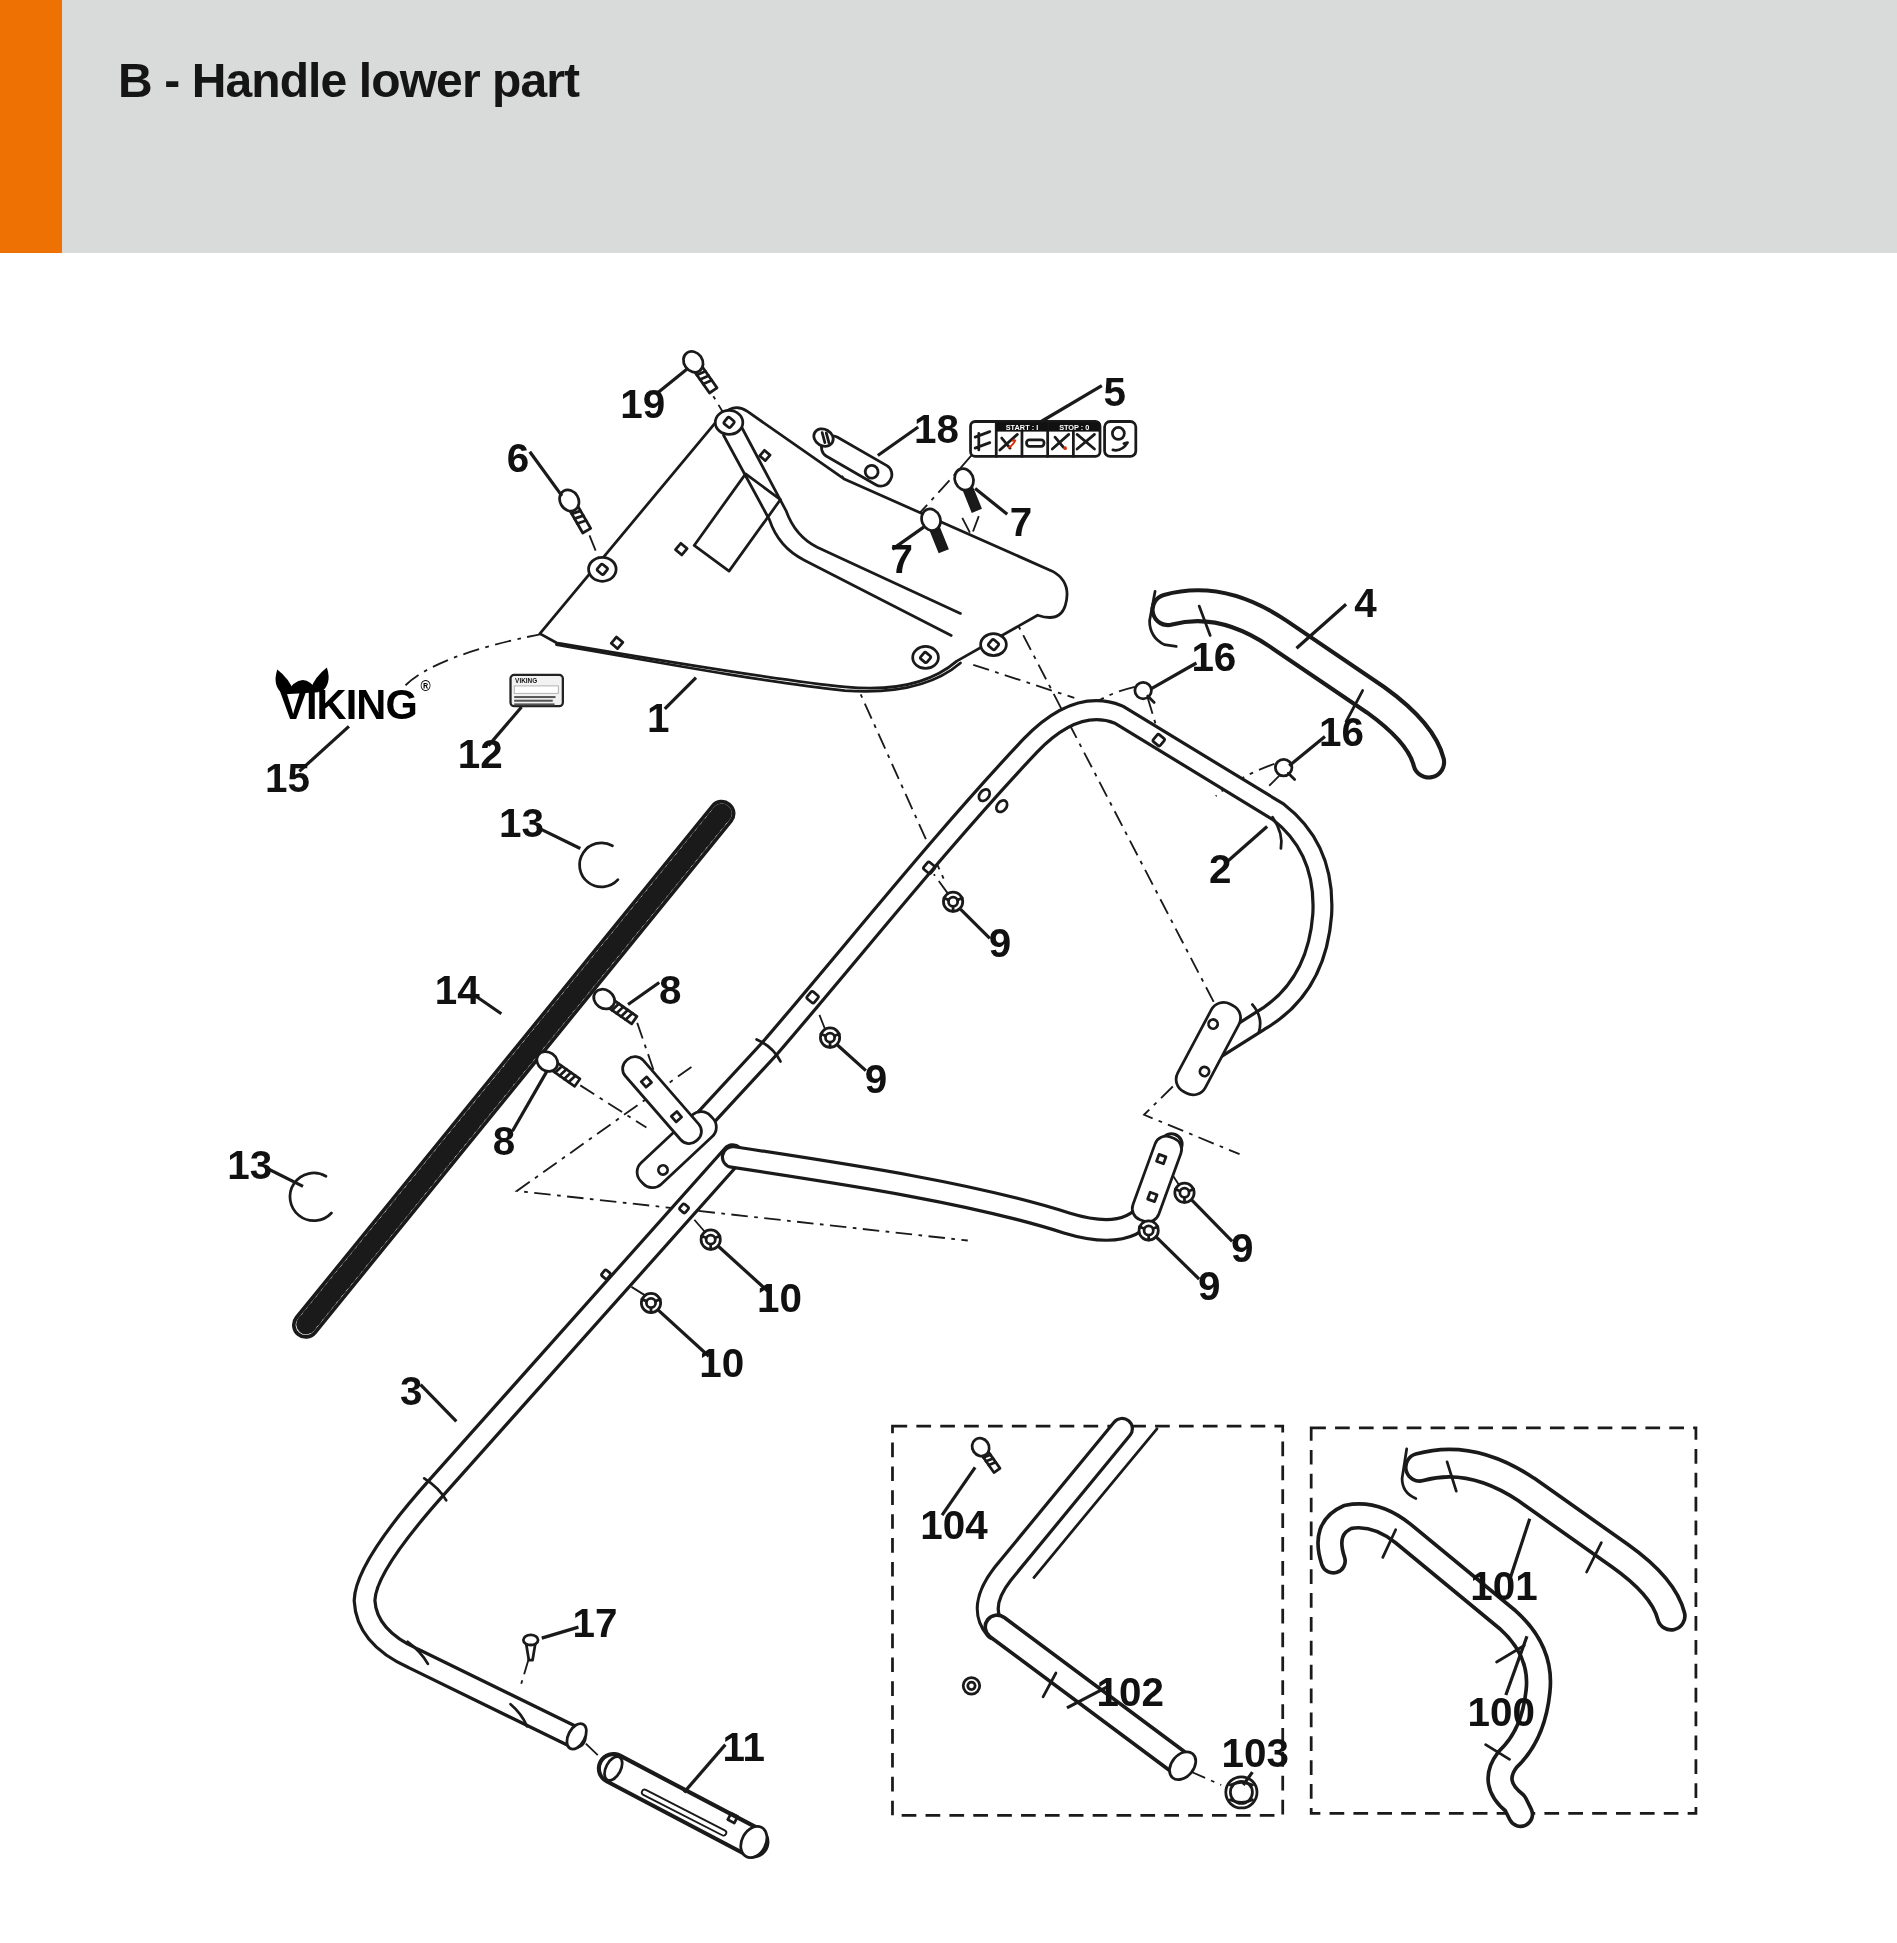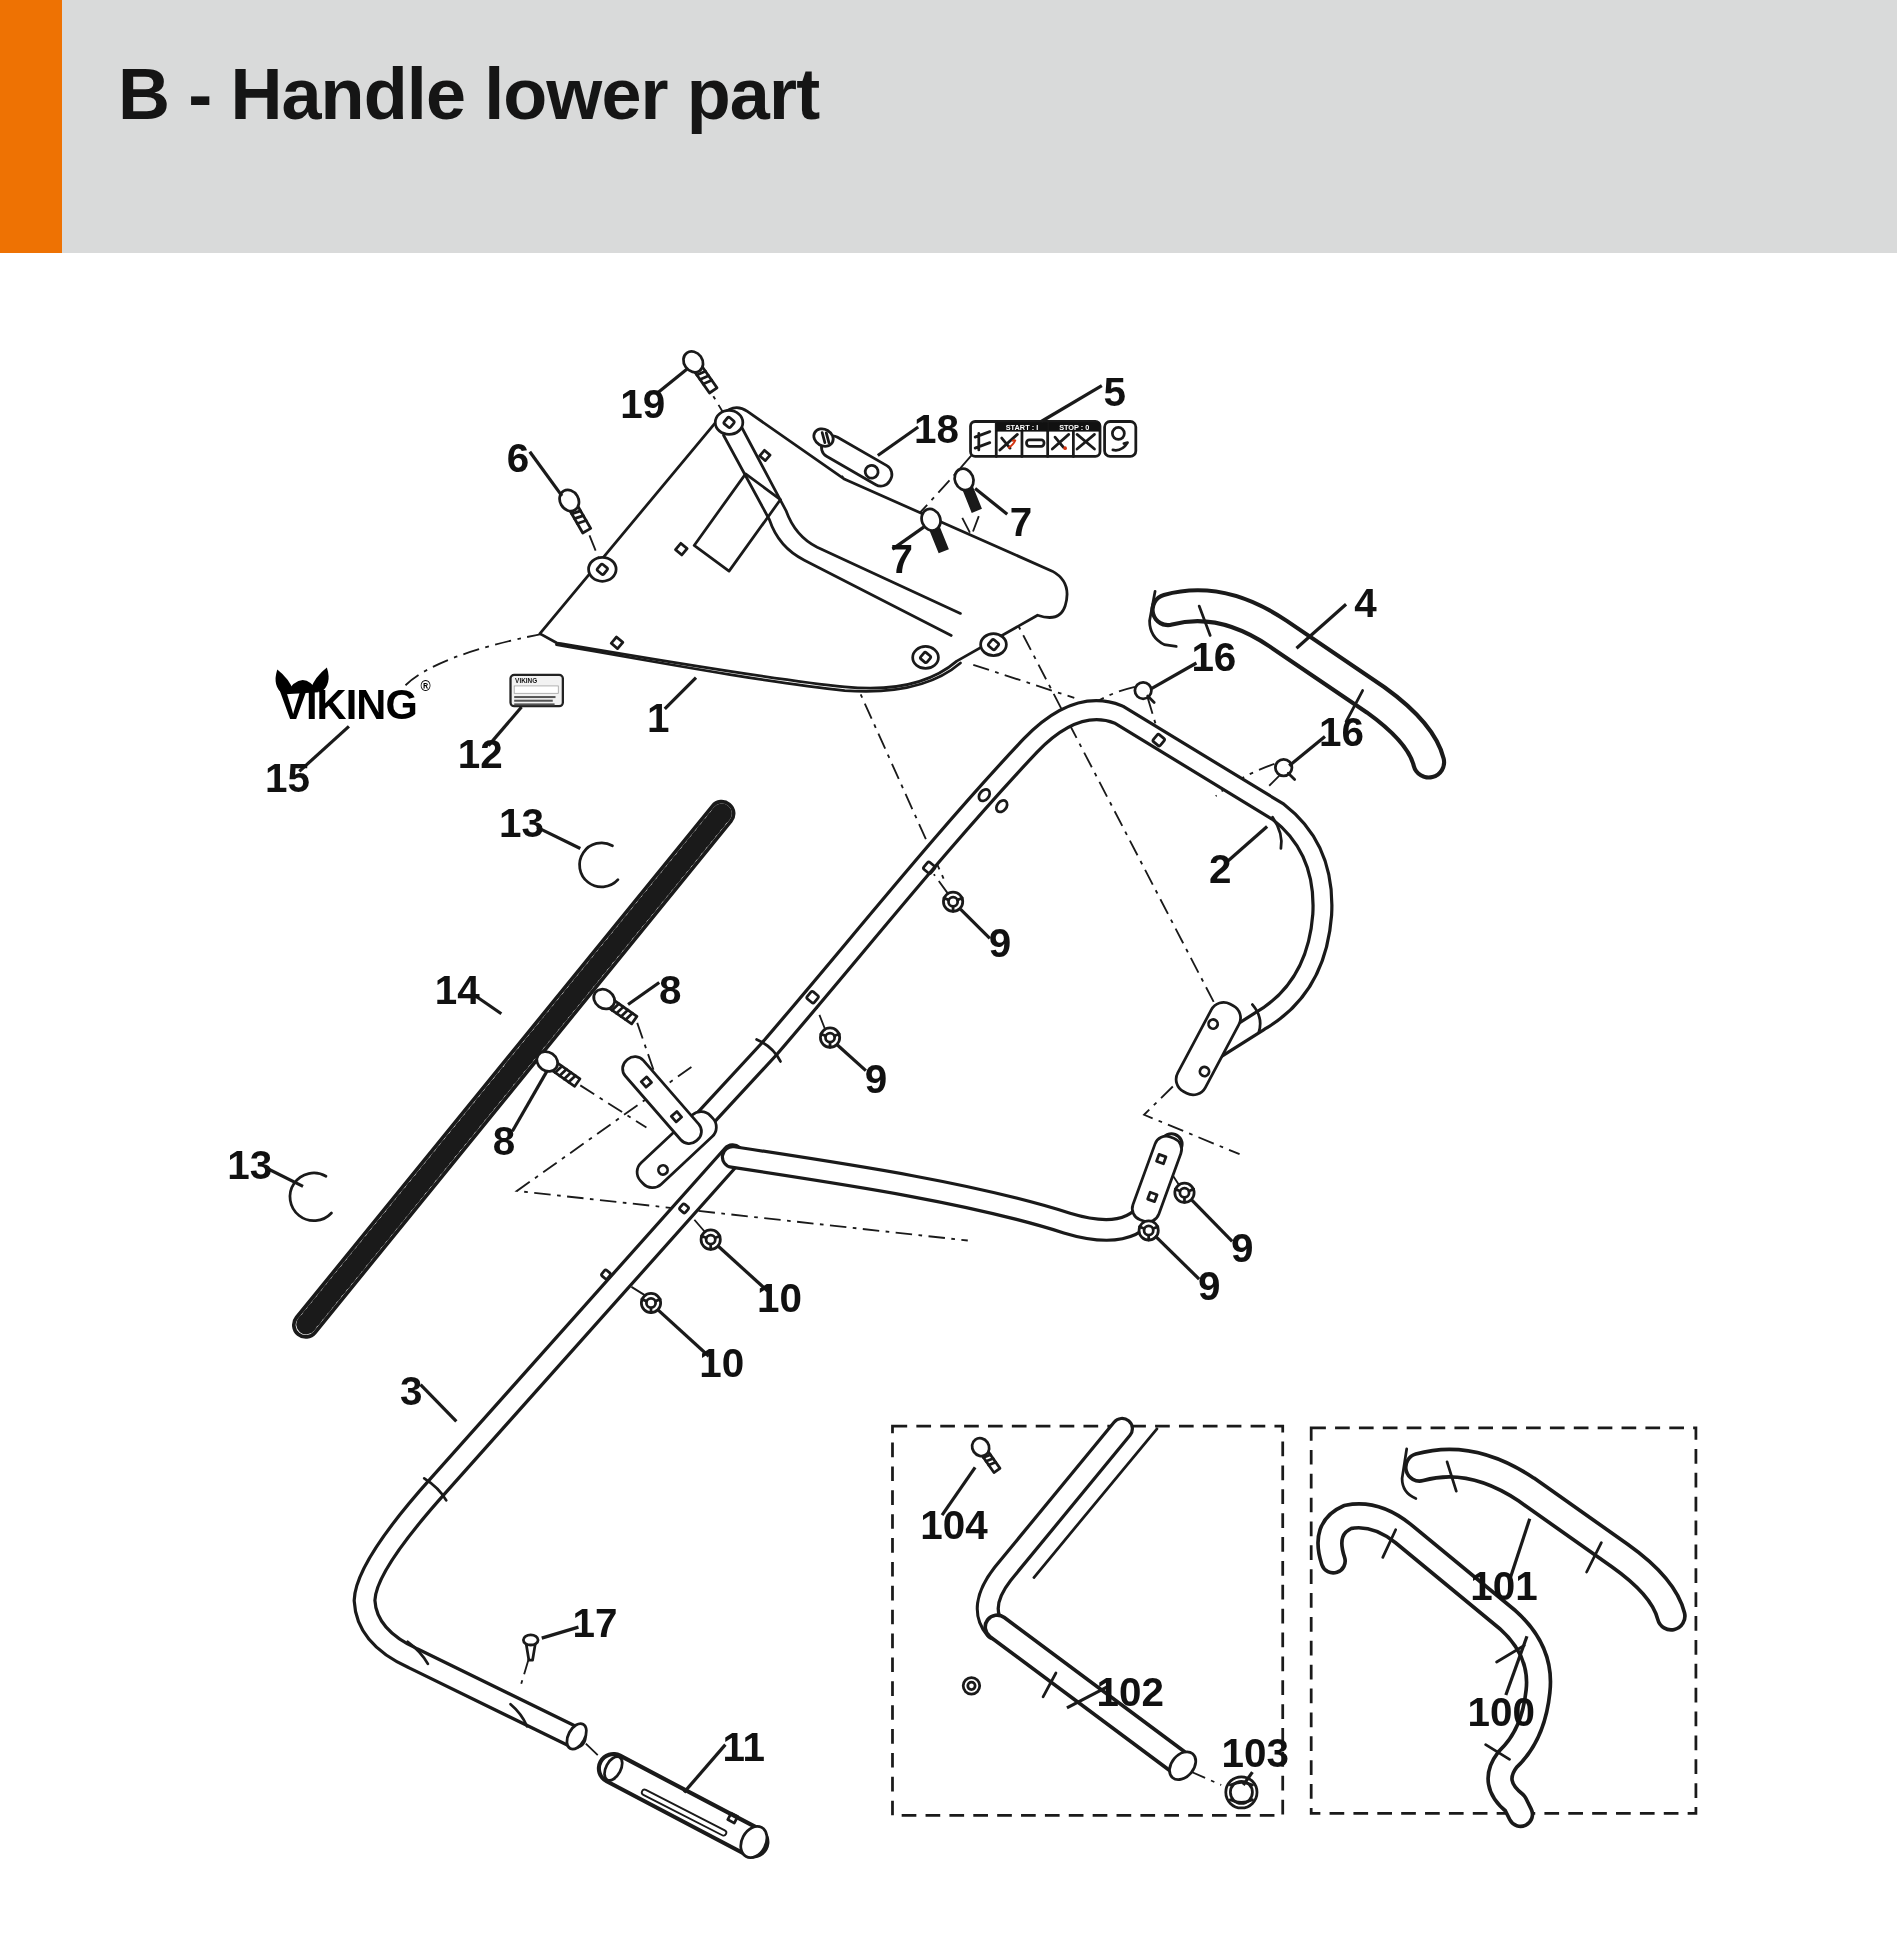"B - Handle lower part" .title { font-size: 72px -> 48px }
